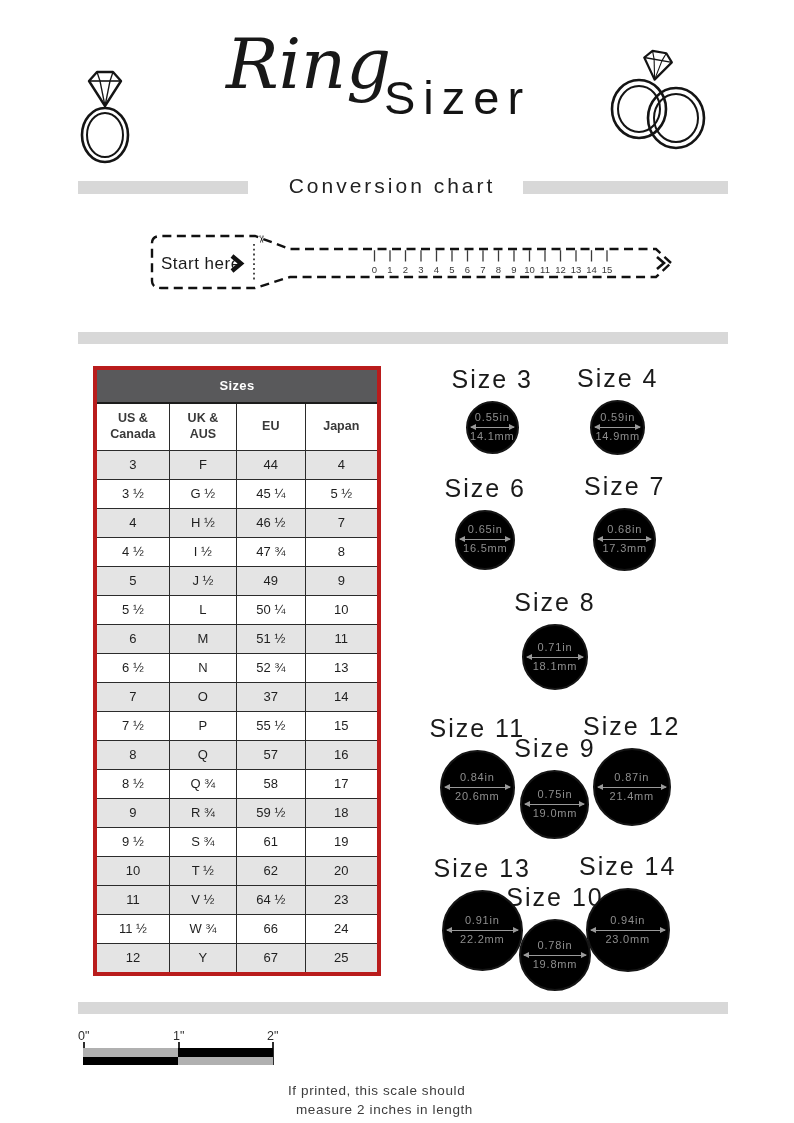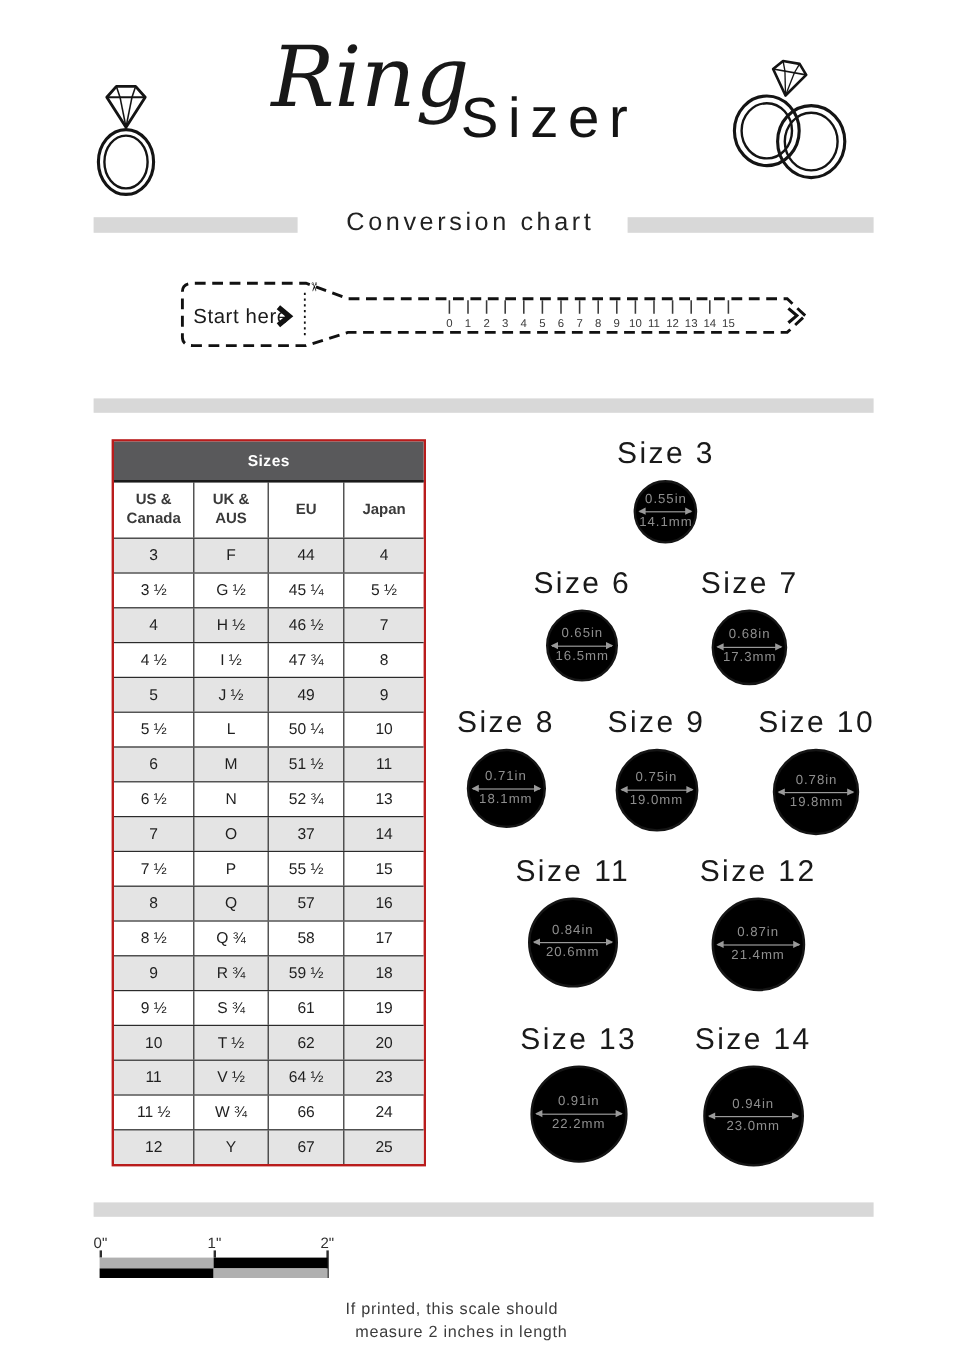"Sizes" .size-table { border: 2px solid #b91c1c -> 4px solid #b91c1c; width: 262px -> 288px }
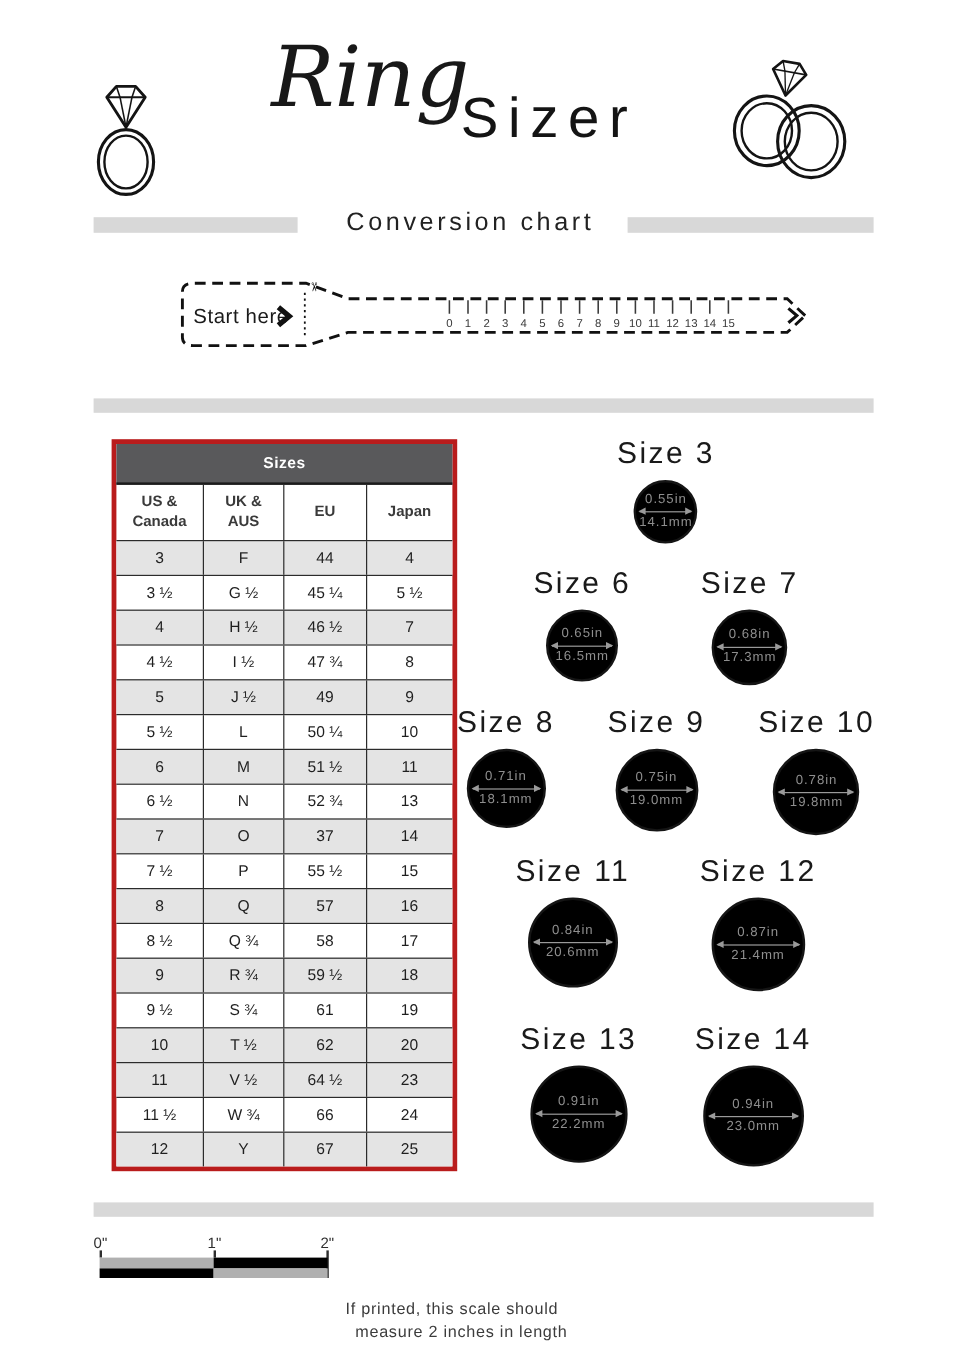"Size 3" .ring-row { align-items: flex-start -> center }
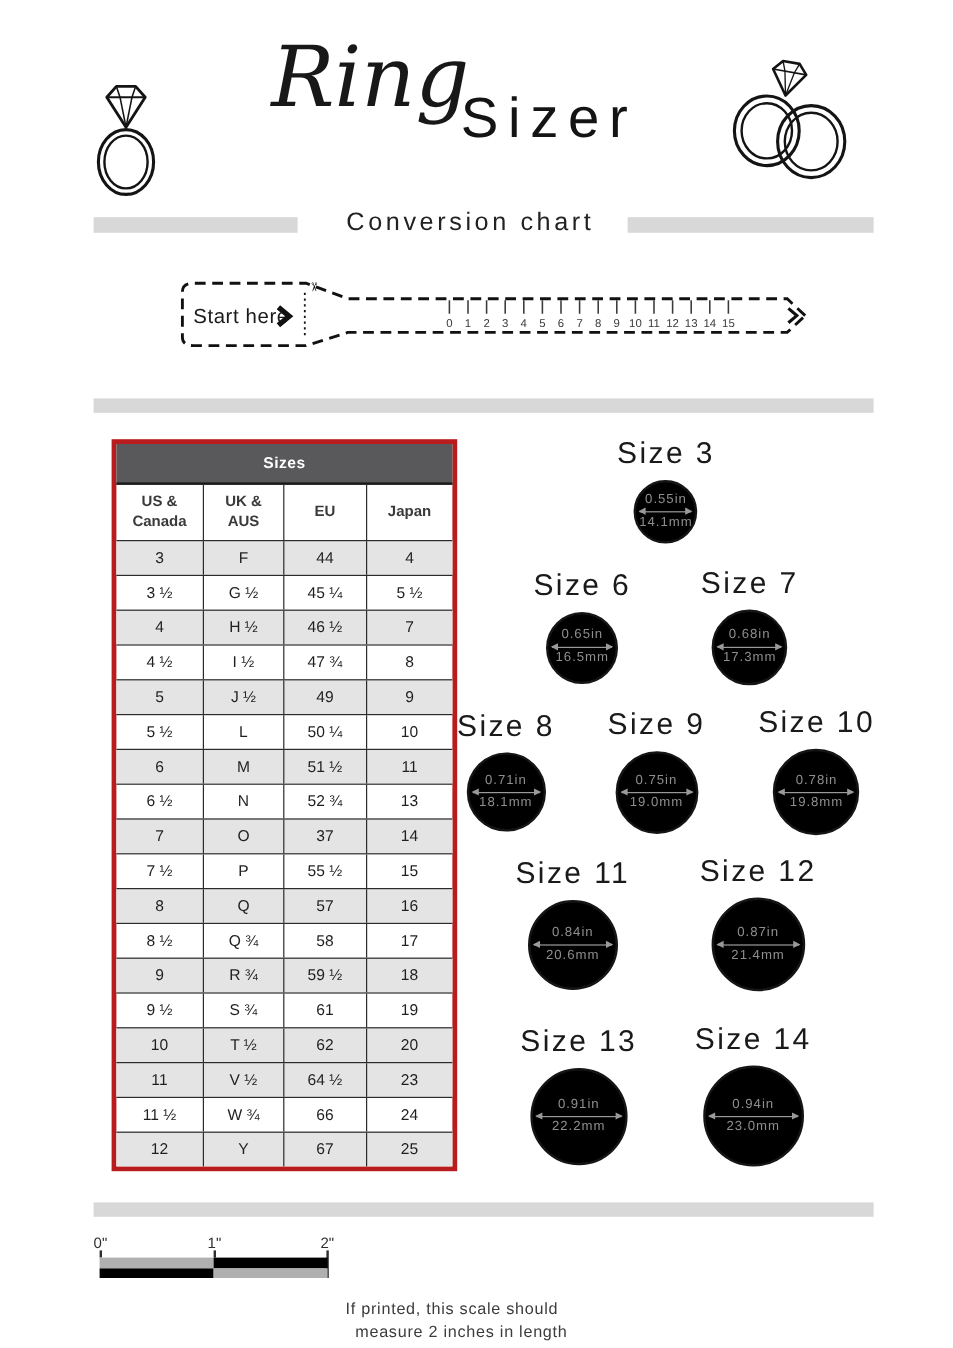"Size 4" div.ring-item { html: none -> <div> <div>Size 4</div> <div> <span>0.59in</span> <div></div> <span>14.9mm</span> </div> </div> }
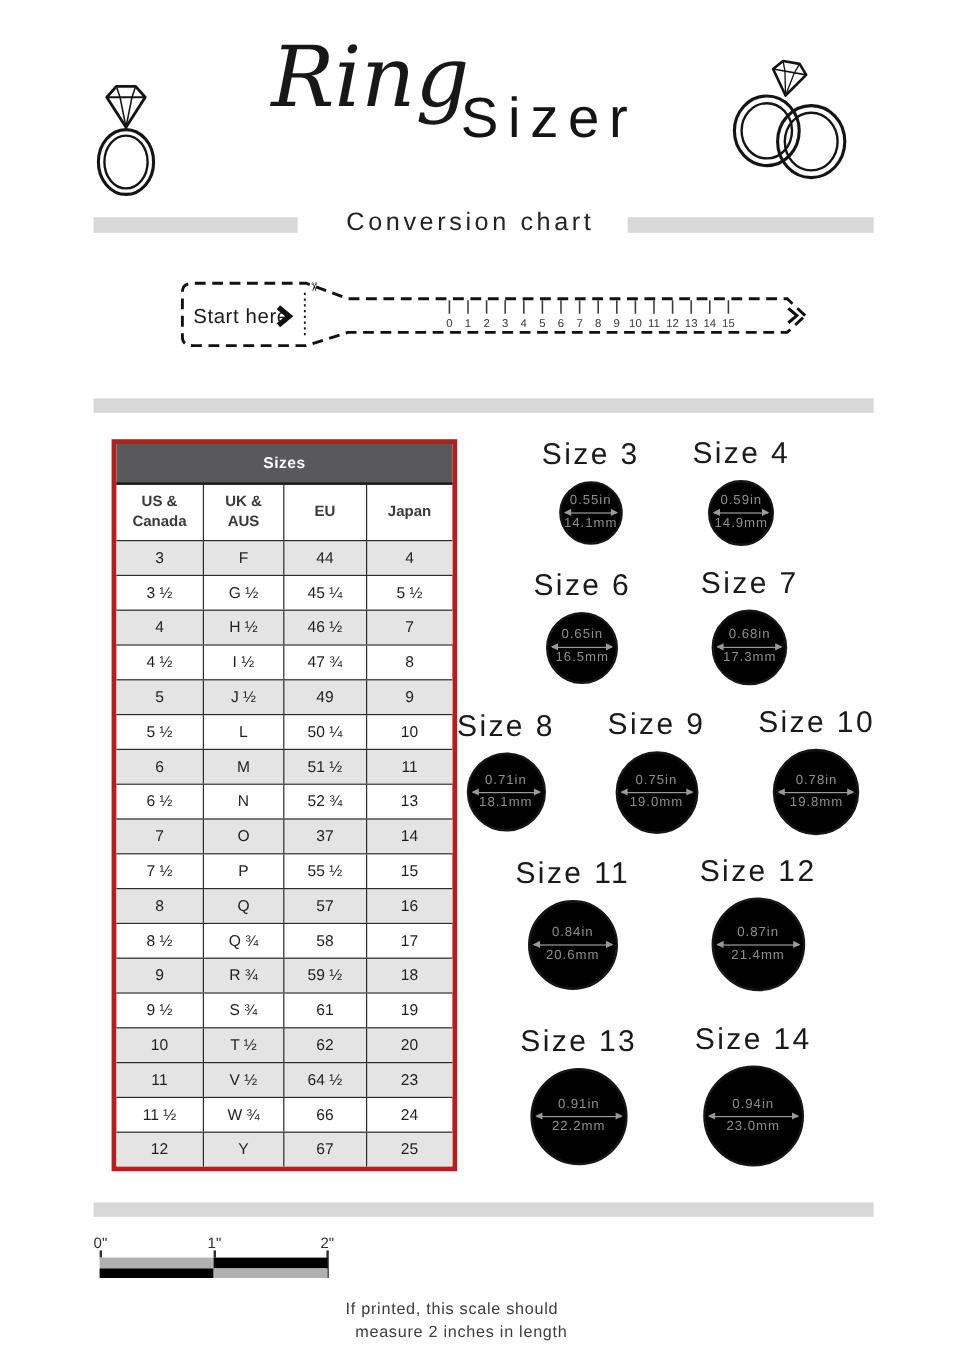"Size 8" div.ring-row { flex-direction: none -> column }
